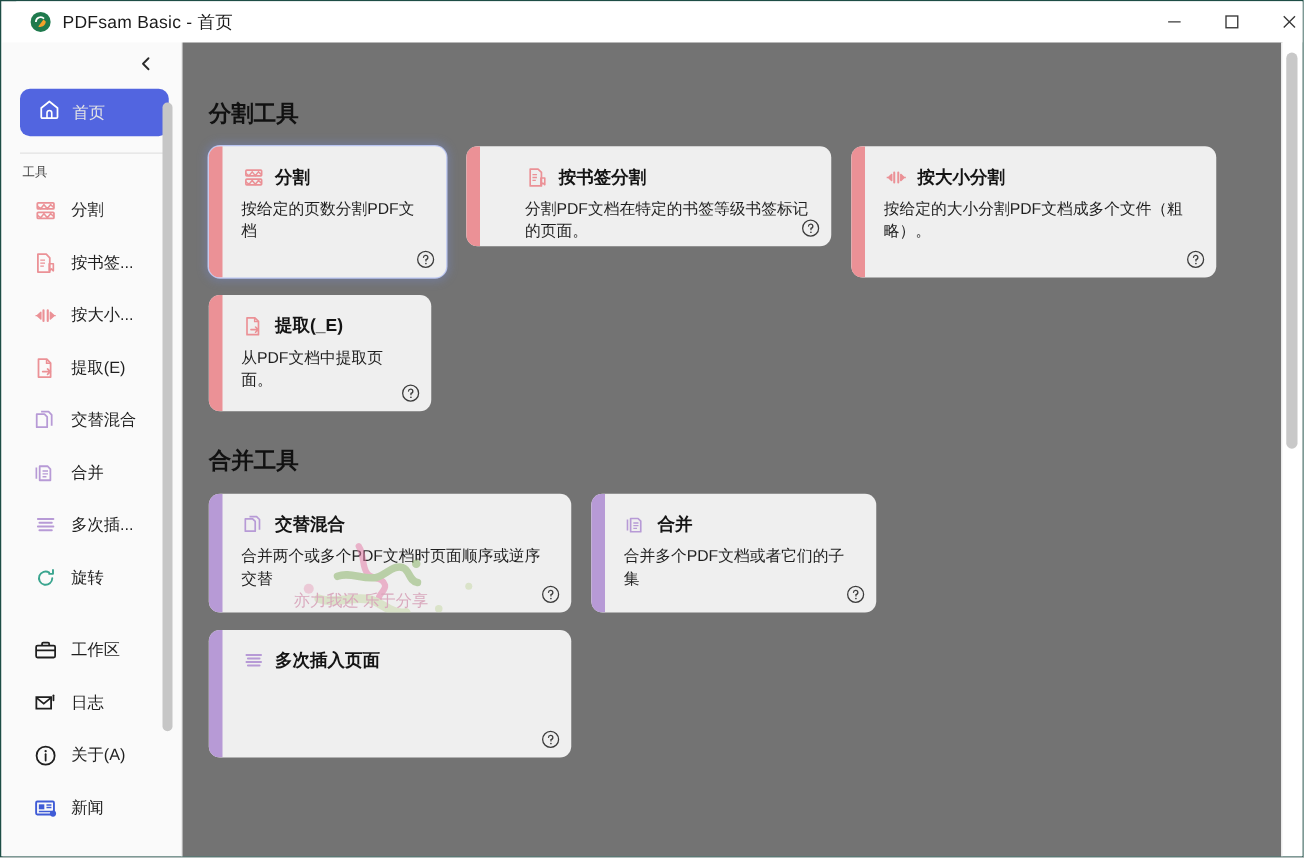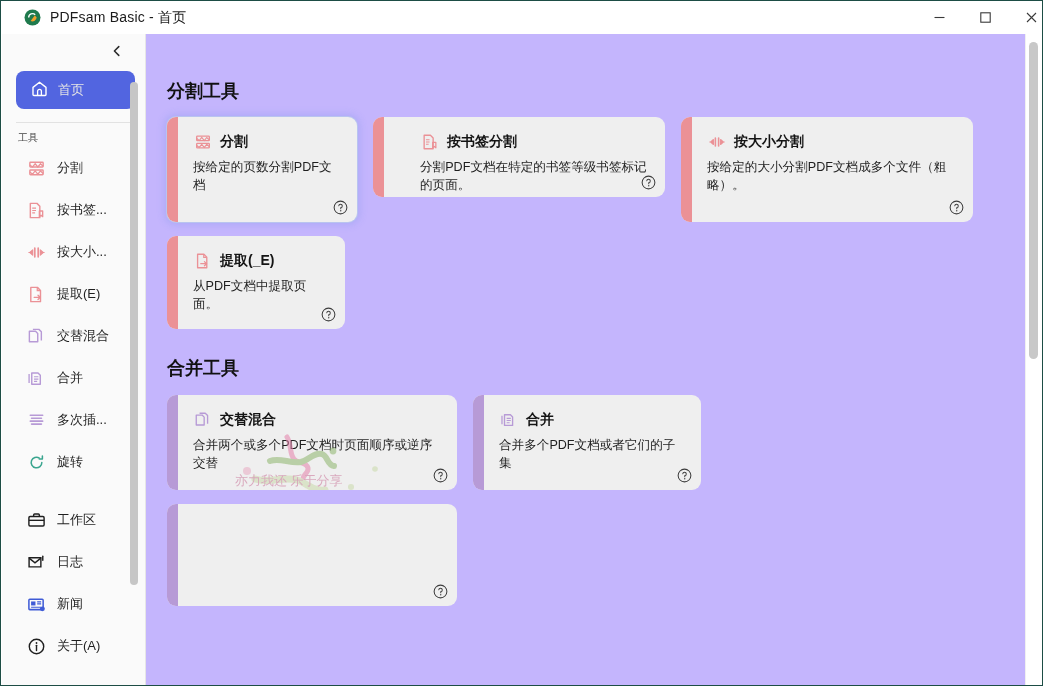"分割工具" .main { background: #c4b5fd -> #737373 }
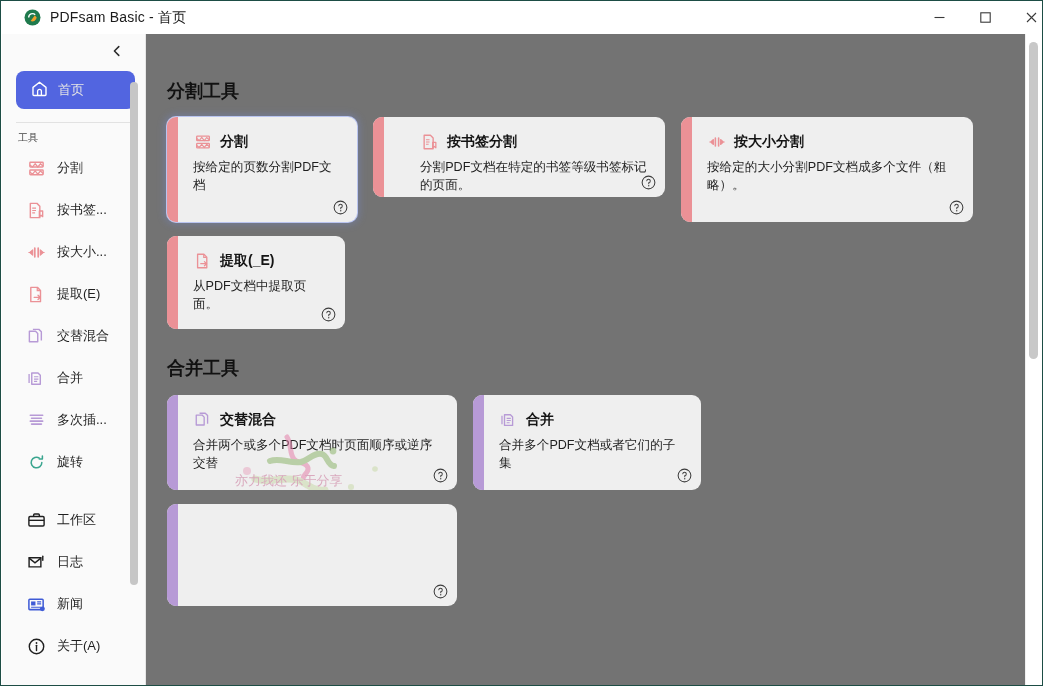"多次插入页面" div.hd { html: none -> <div> <span> <svg> <path></path> </svg> </span> <span>多次插入页面</span> </div> }
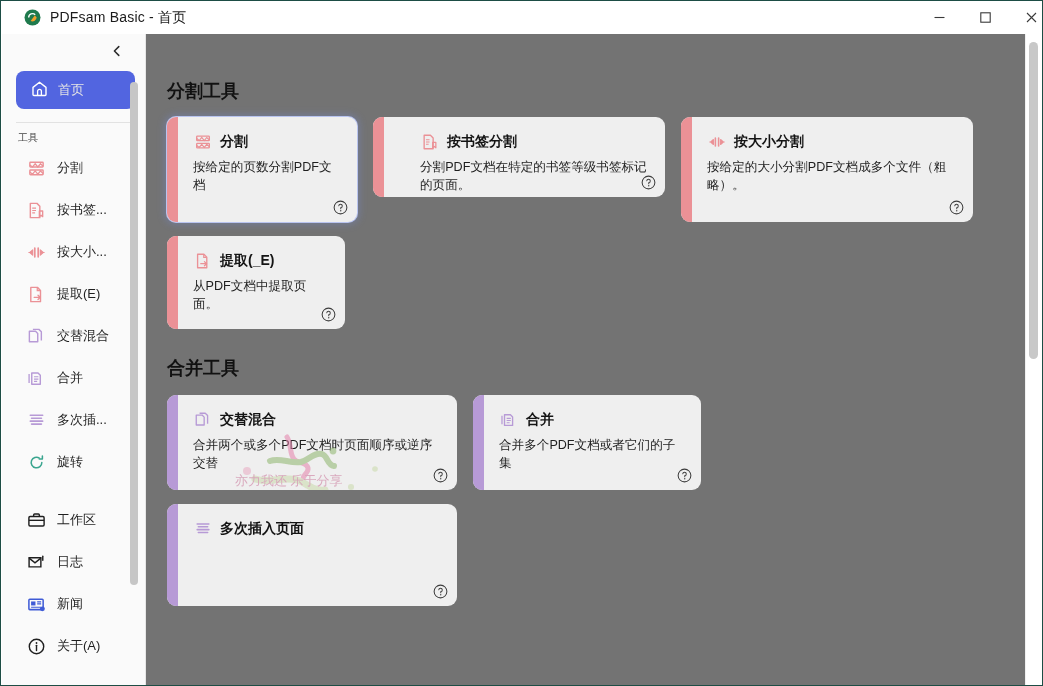"新闻" div.nav-item { order: before "关于(A)" -> after "关于(A)" }
